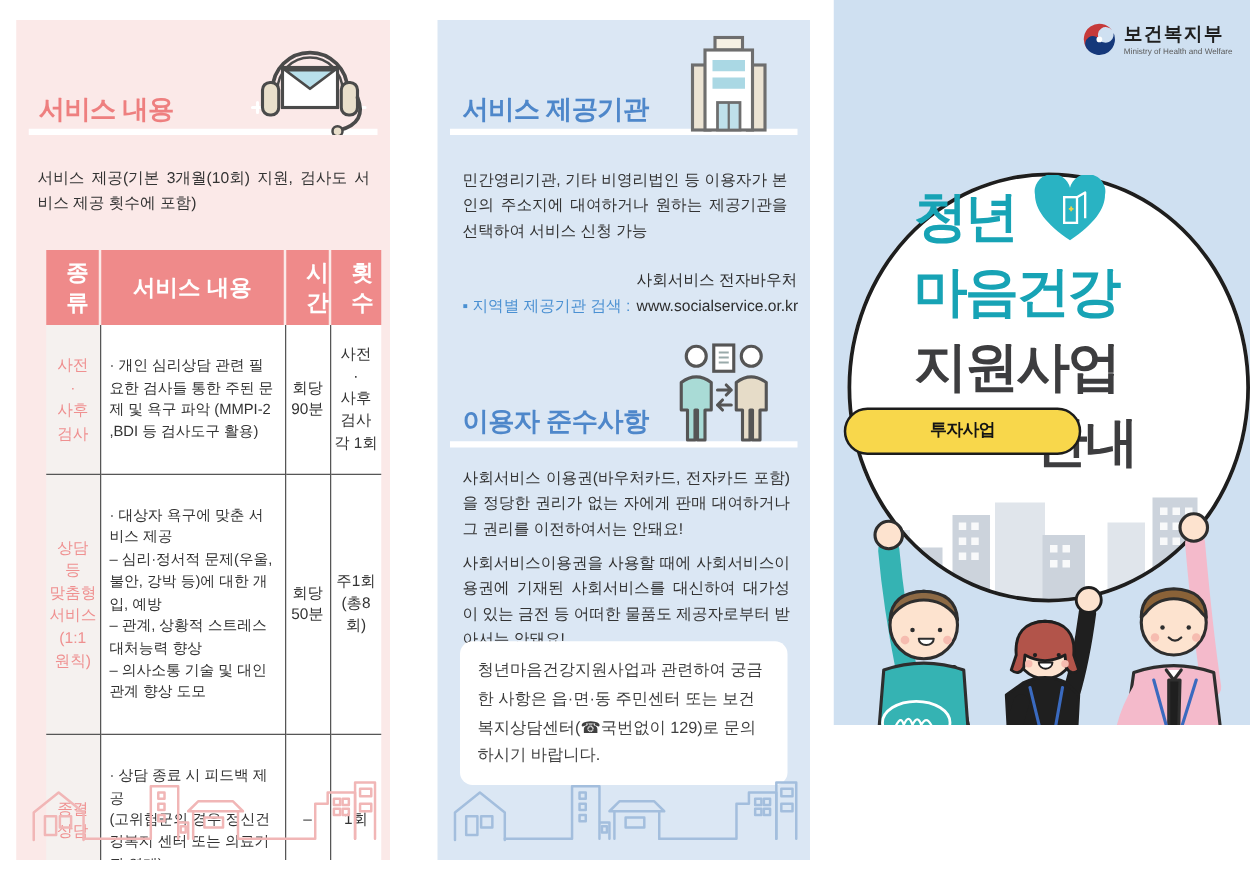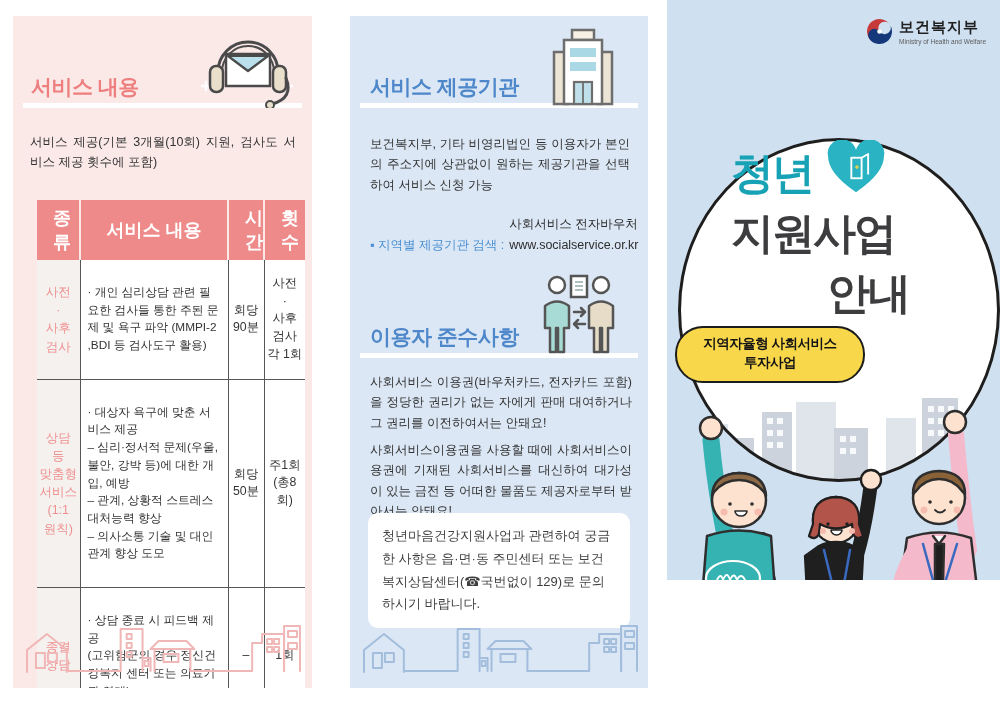"보건복지부, 기타 비영리법인 등 이용자가" div.para { text: 보건복지부, 기타 비영리법인 등 이용자가 본인의 주소지에 상관없이 -> 민간영리기관, 기타 비영리법인 등 이용자가 본인의 주소지에 대여하거나 }
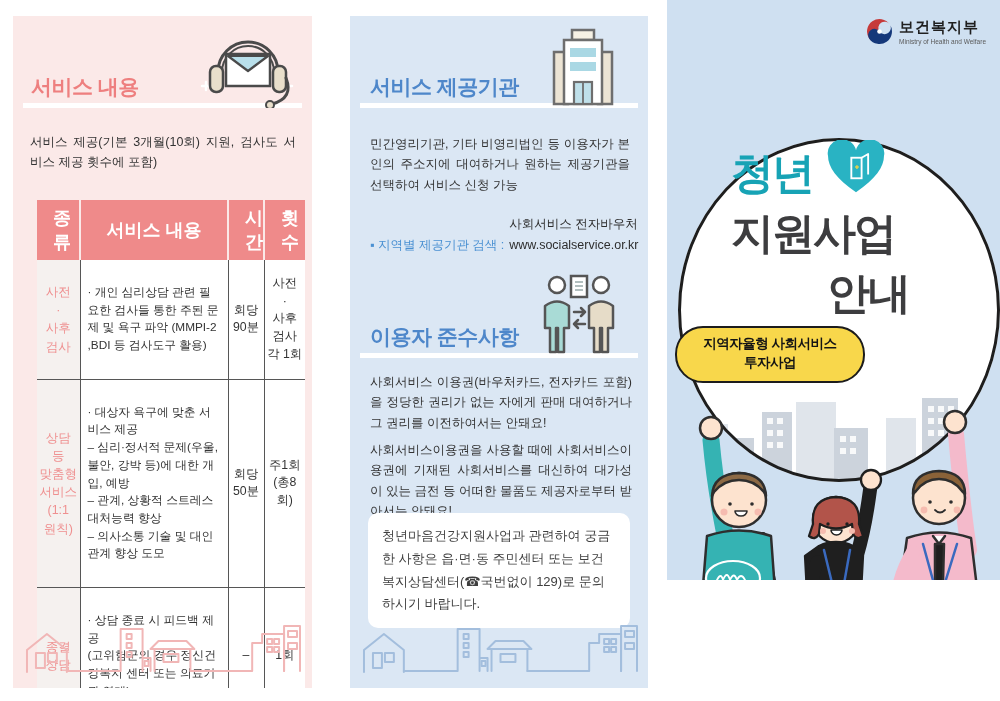"마음건강" div.title-teal { html: none -> <div>마음건강</div> }
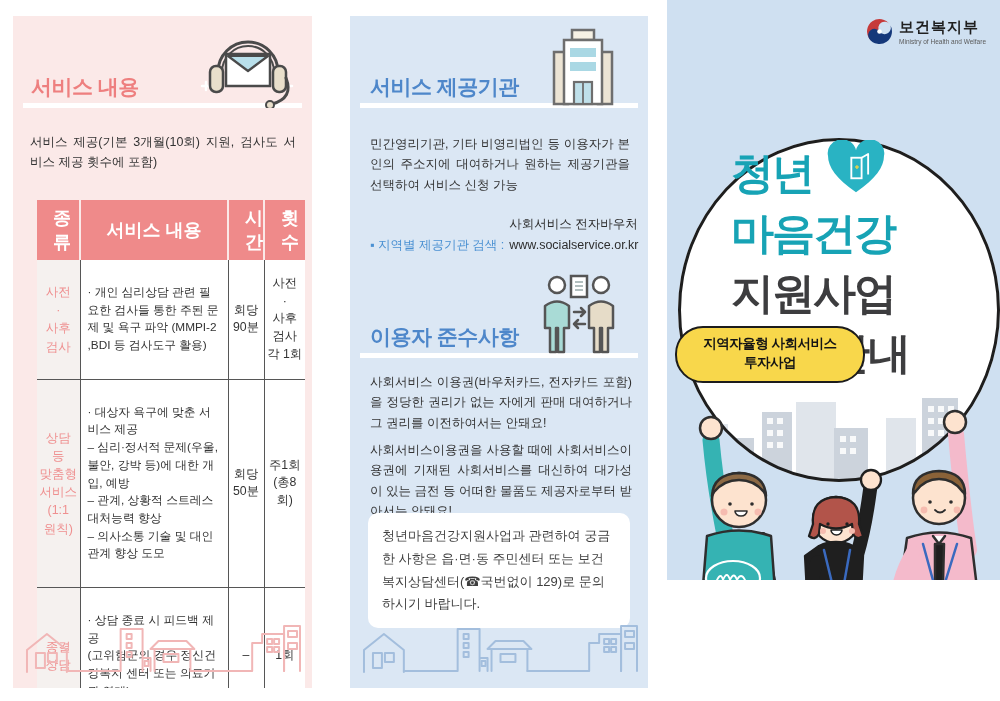"지역자율형 사회서비스" div { html: <div>지역자율형 사회서비스</div> -> none }
